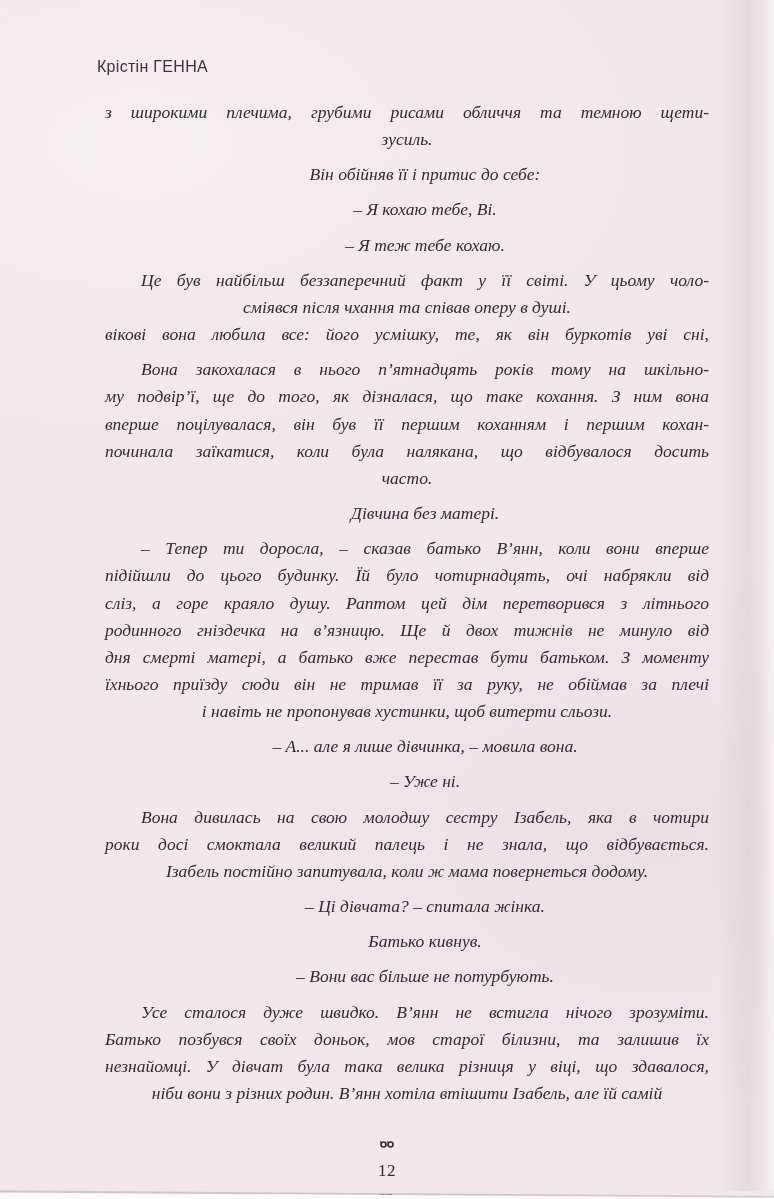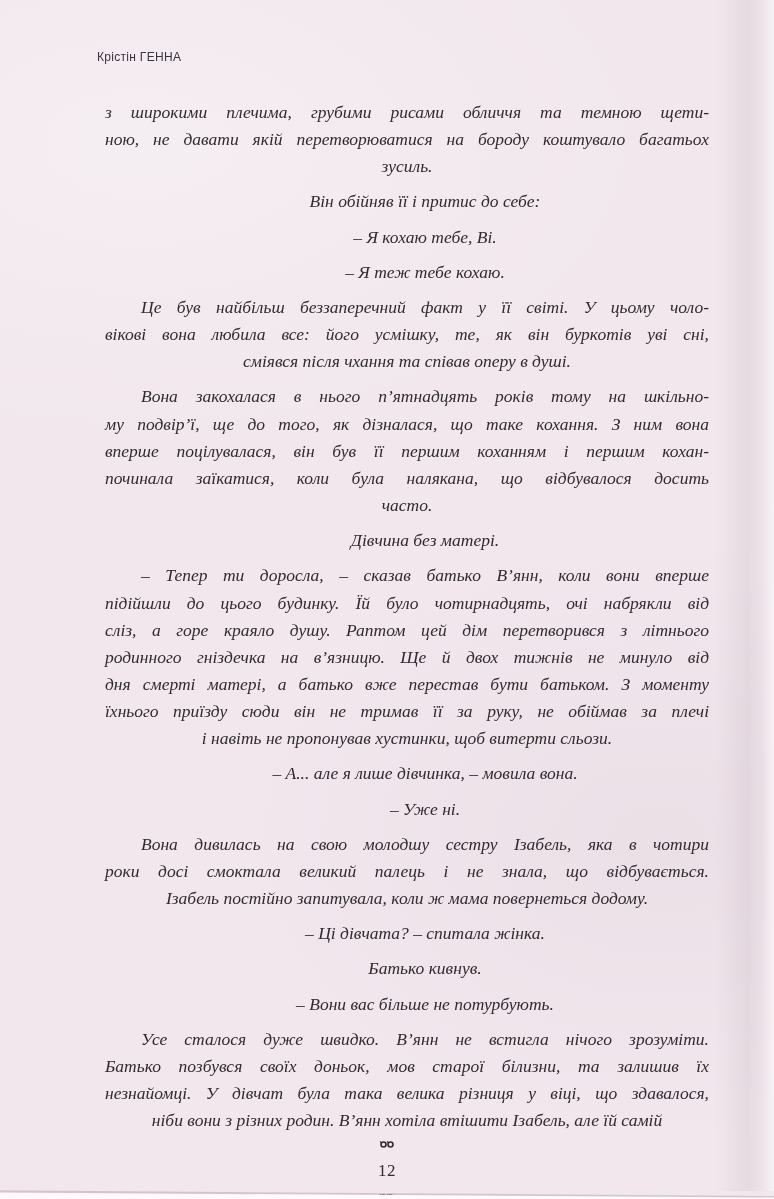"Крістін ГЕННА" .running-header { font-size: 12px -> 16px; top: 50px -> 58px }
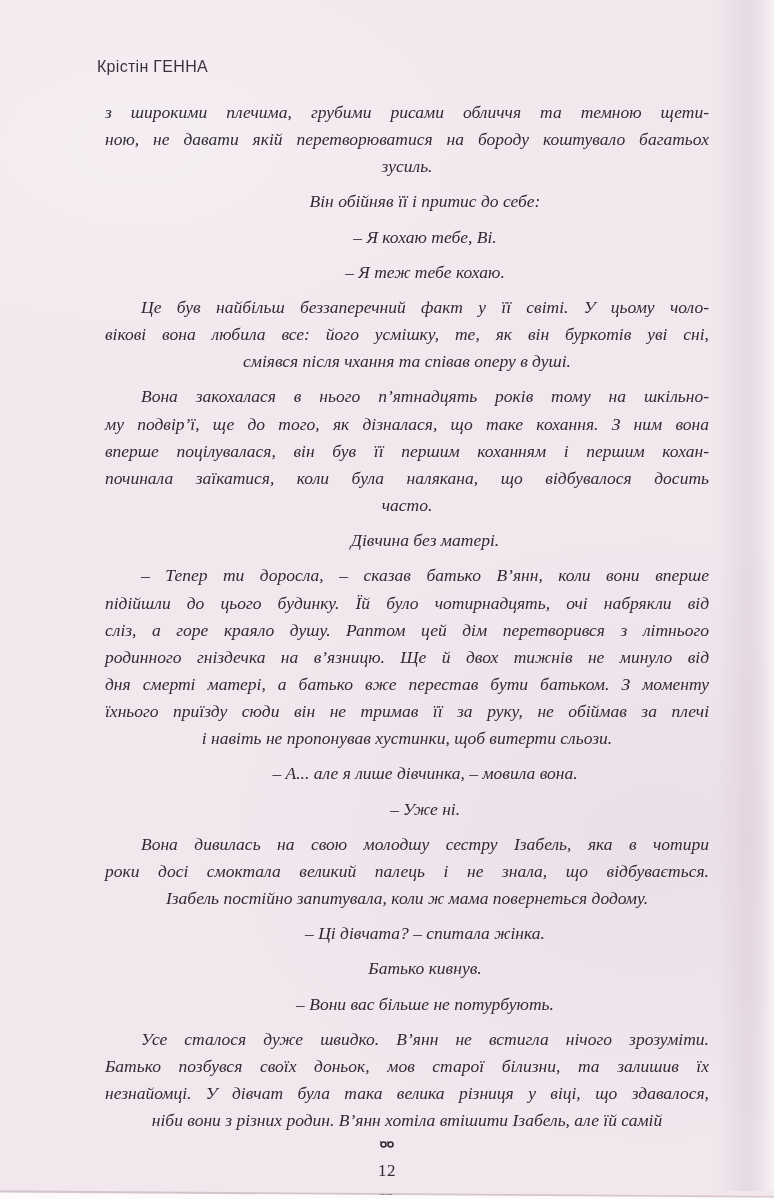"ною, не давати якій перетворюватися" div.tline { html: <div>ною, не давати якій перетворюватися на бороду коштувало багатьох</div> -> none }
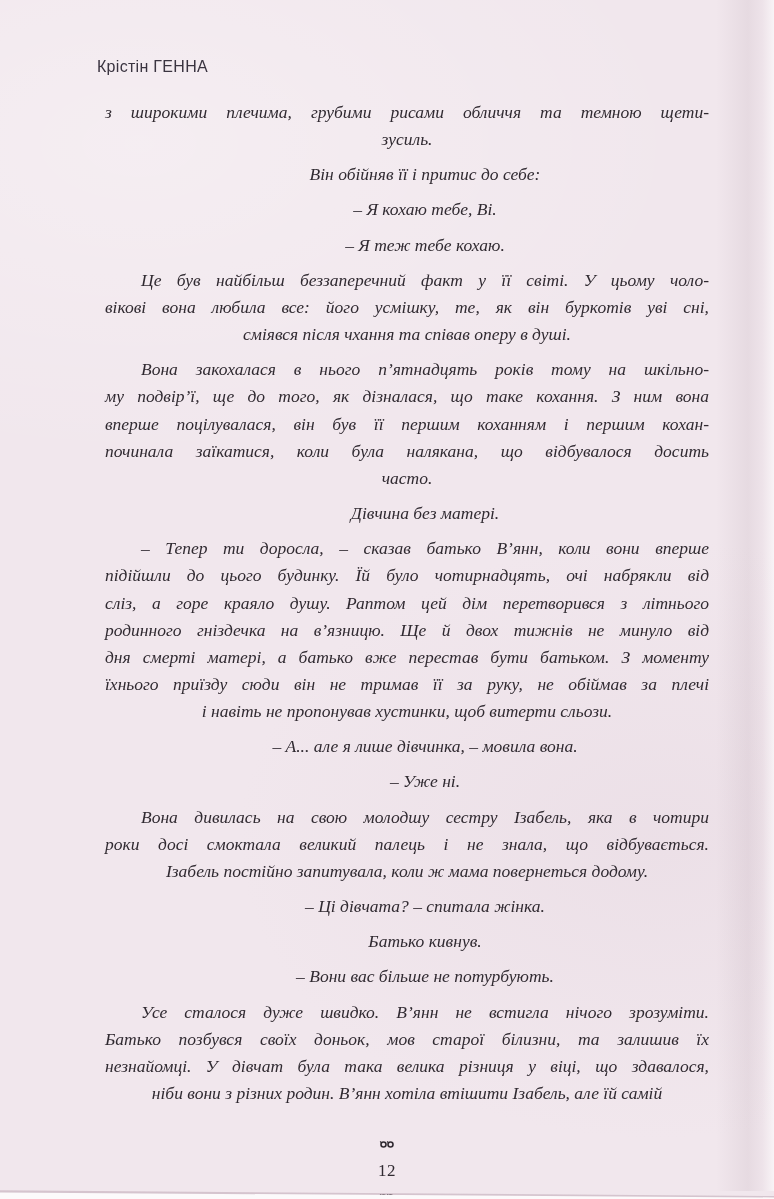"вікові вона любила все: його" div.tline { order: before "сміявся після чхання та співав" -> after "сміявся після чхання та співав" }
